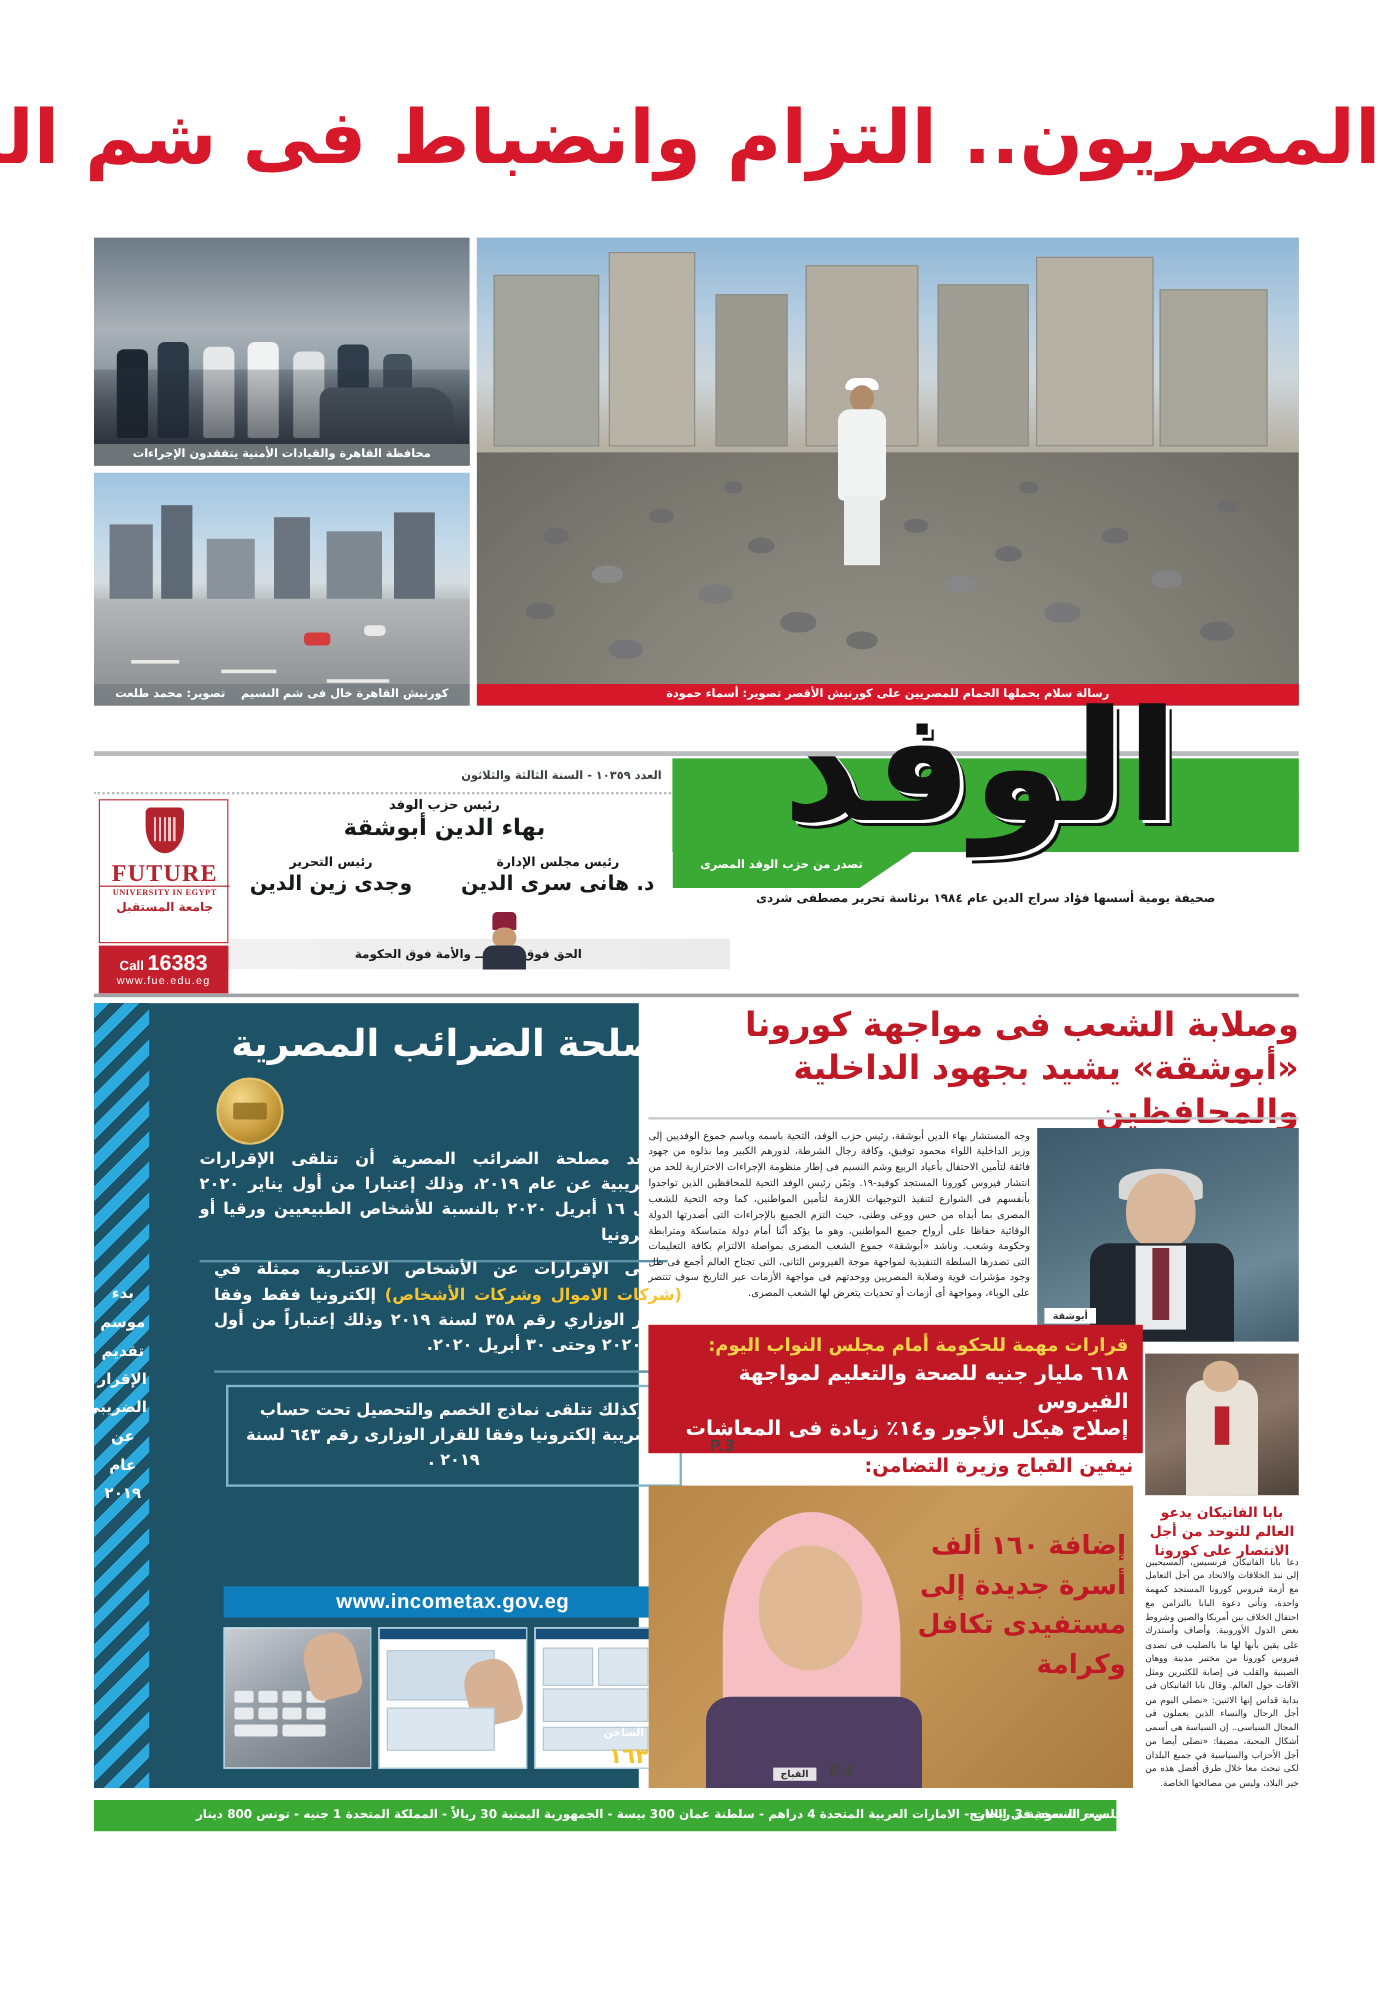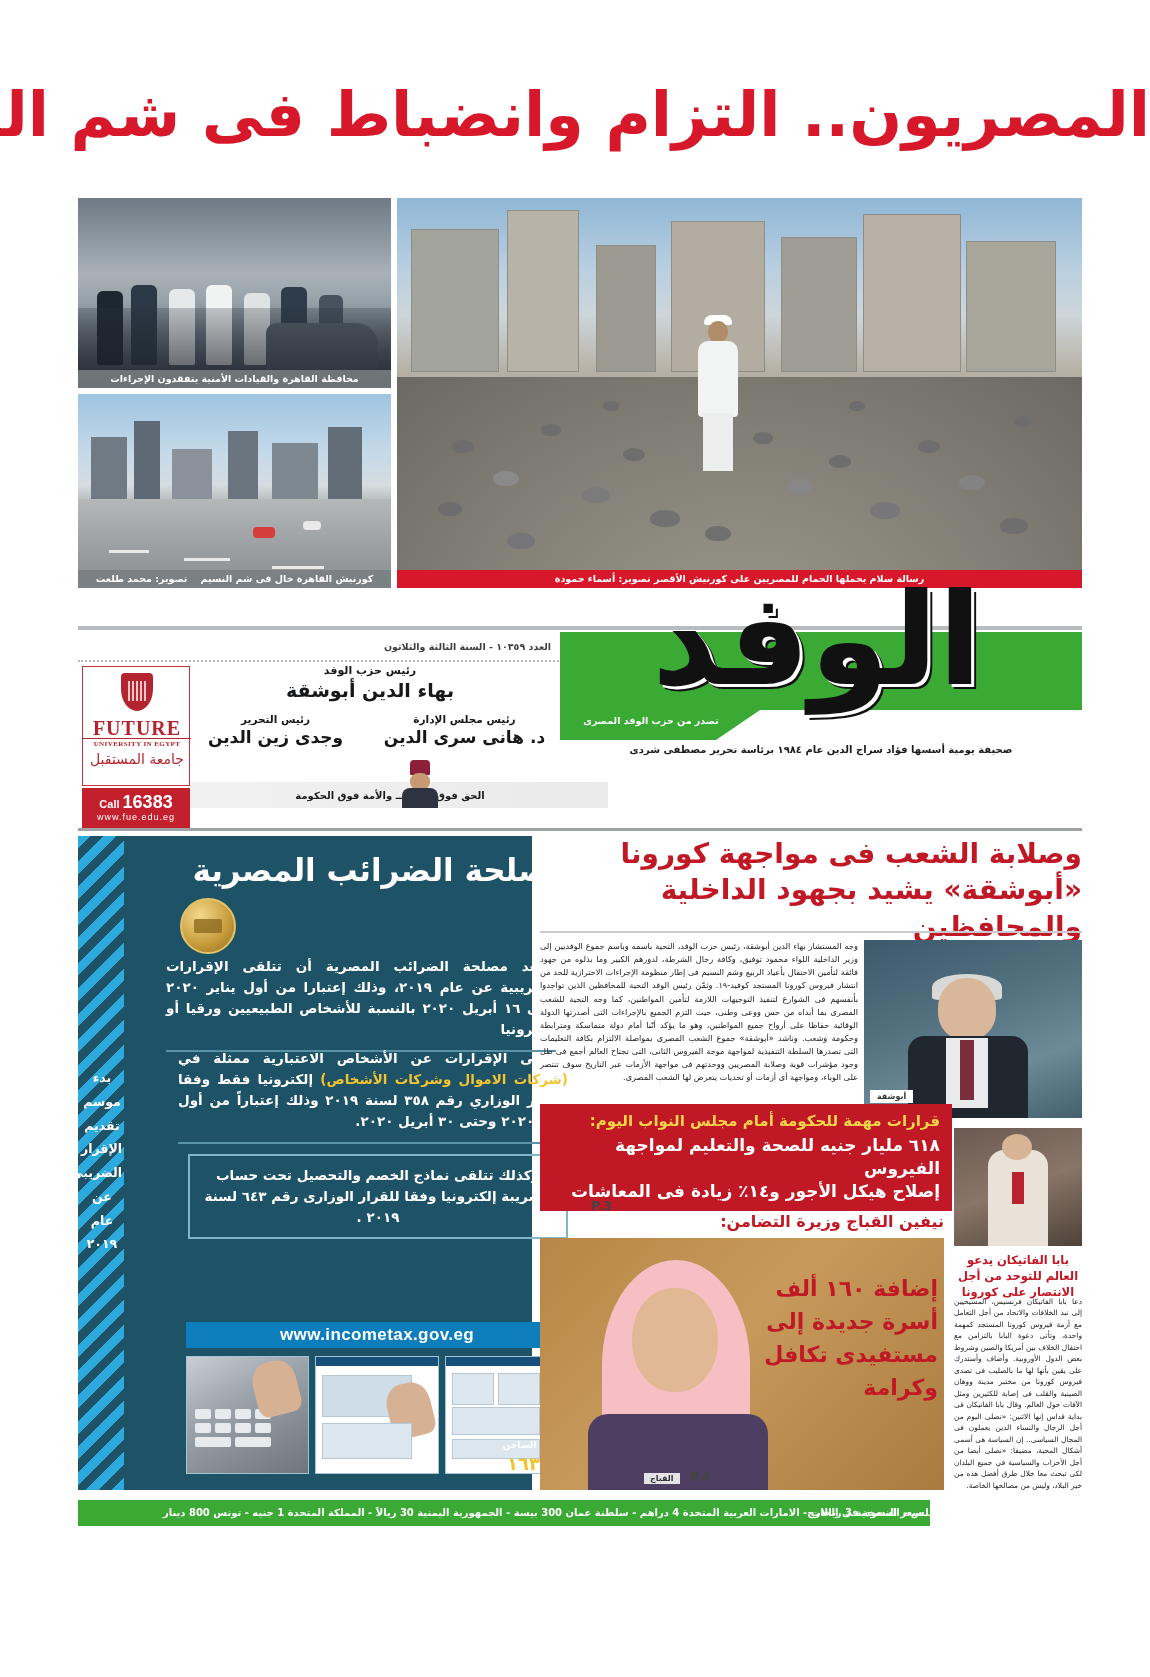"جامعة المستقبل" .fue .f3 { font-size: 14px -> 10px; font-weight: normal -> bold }
